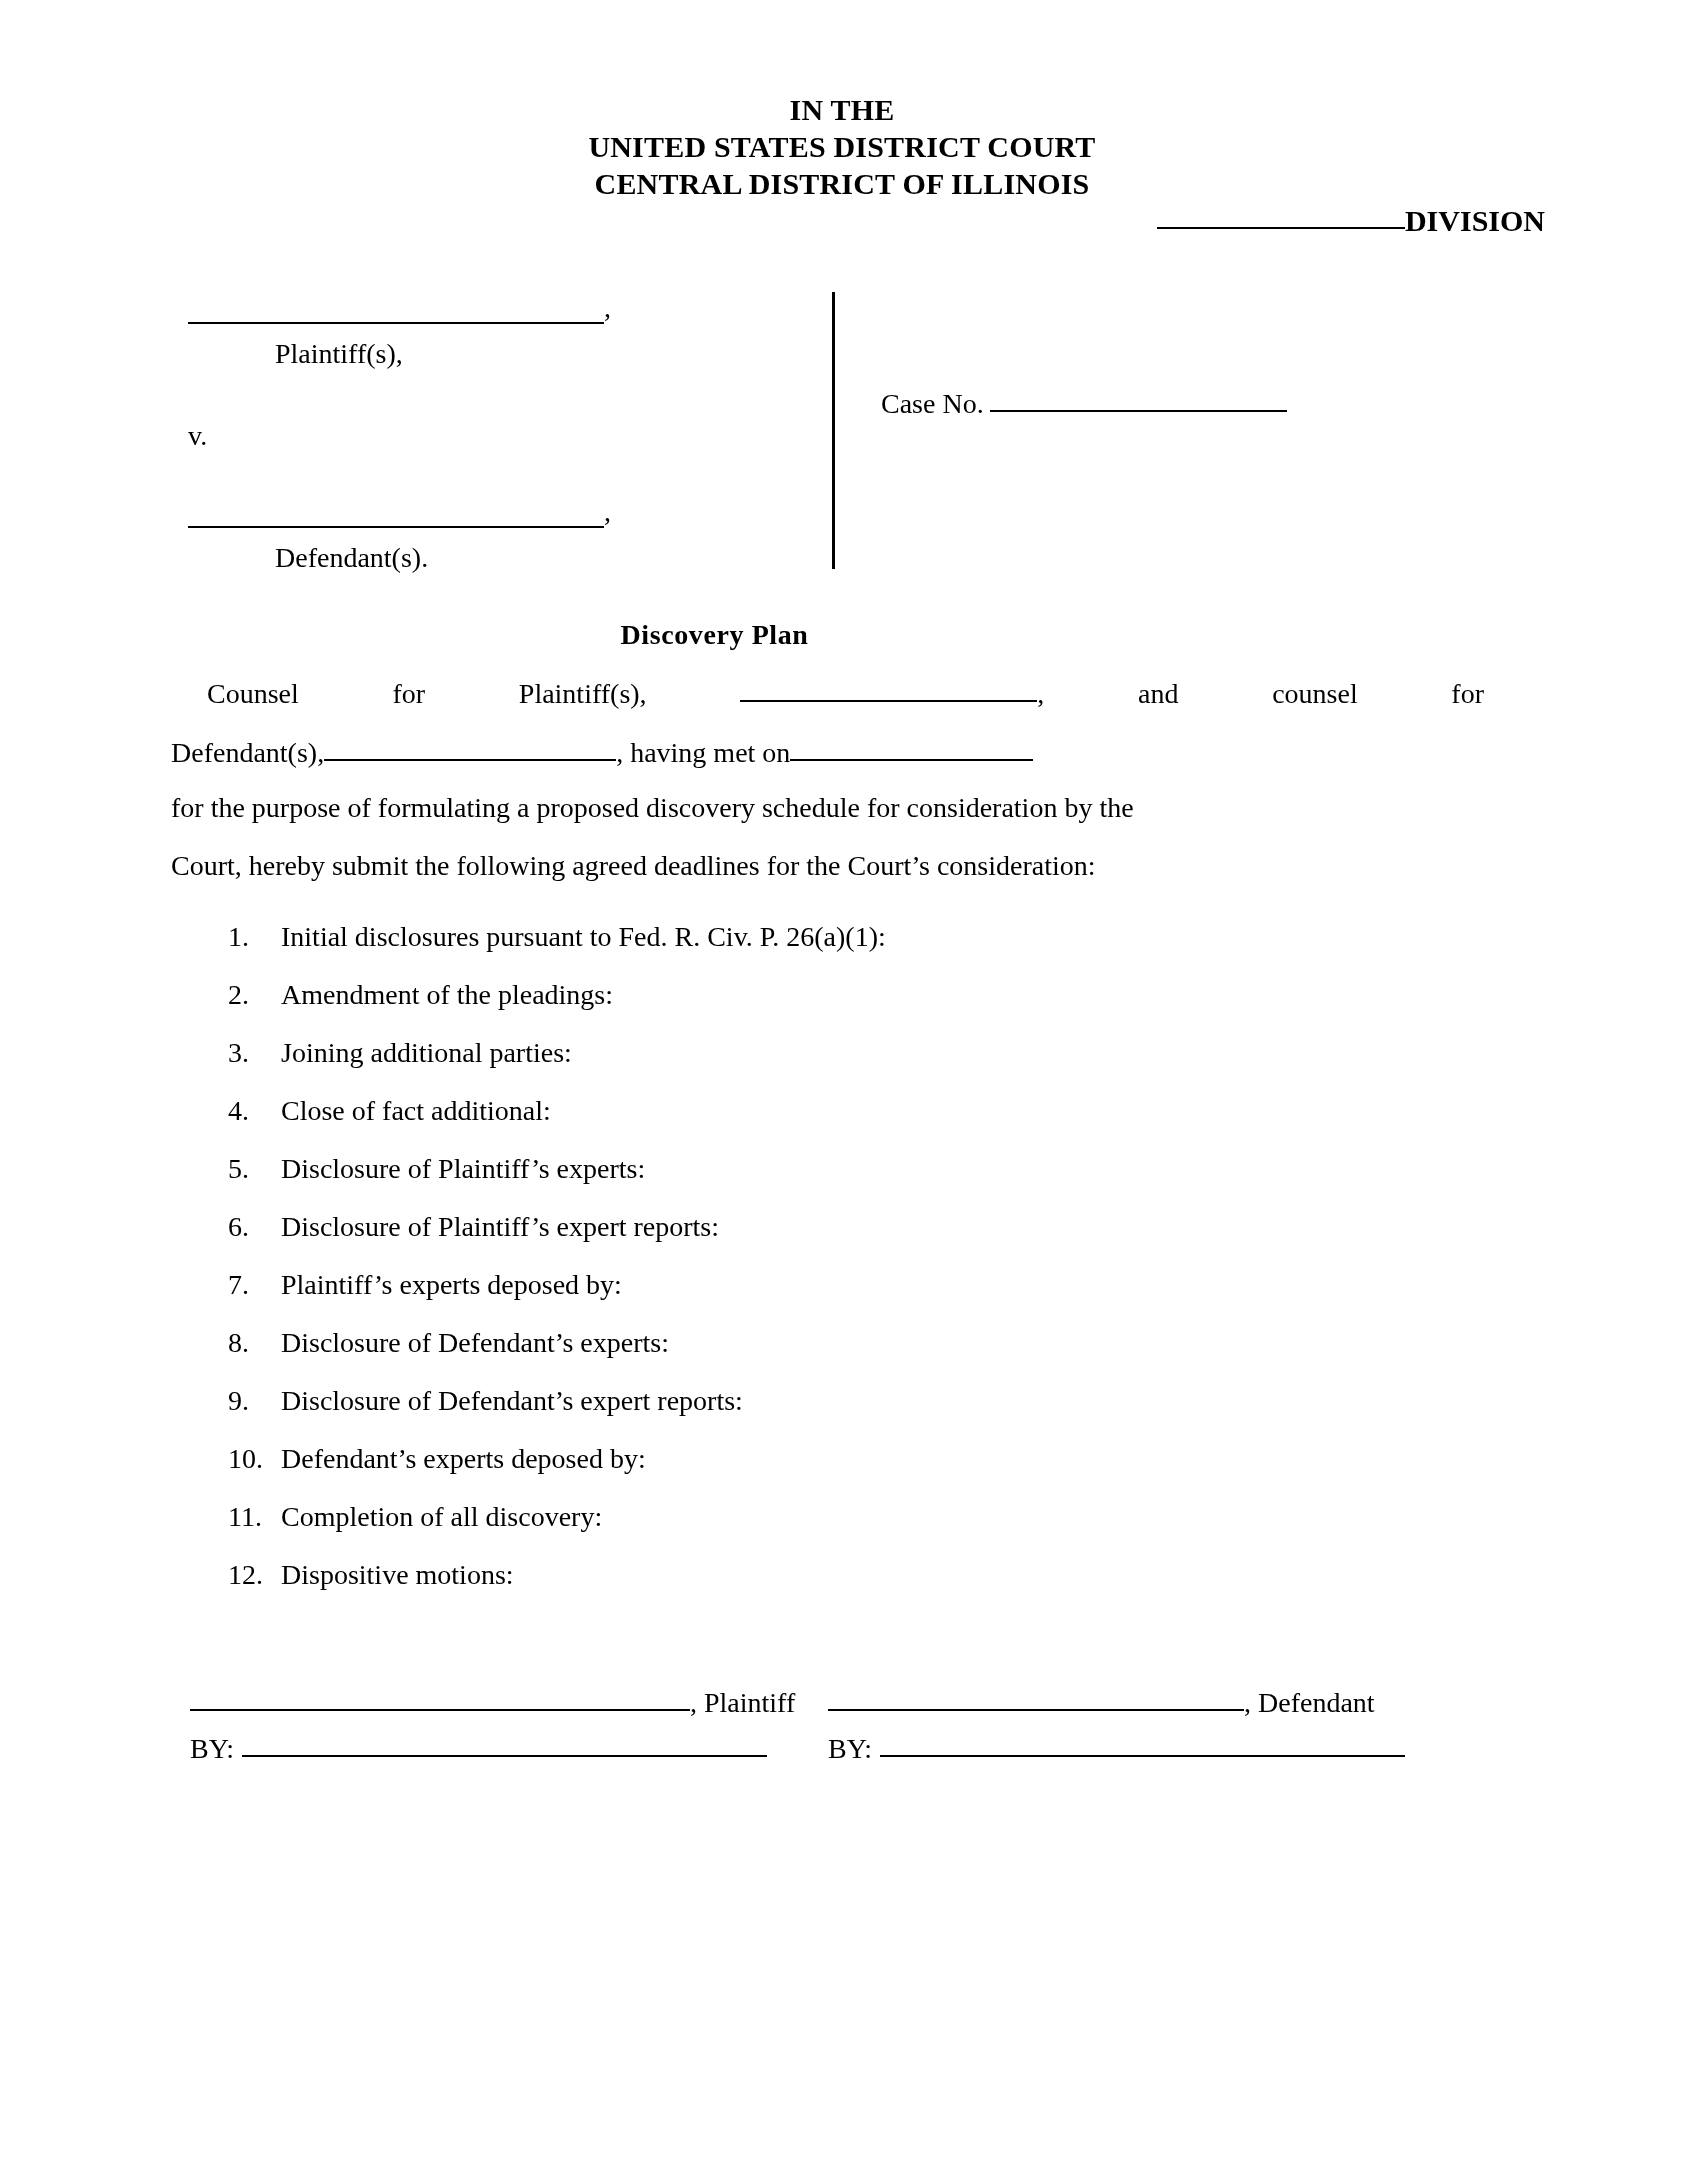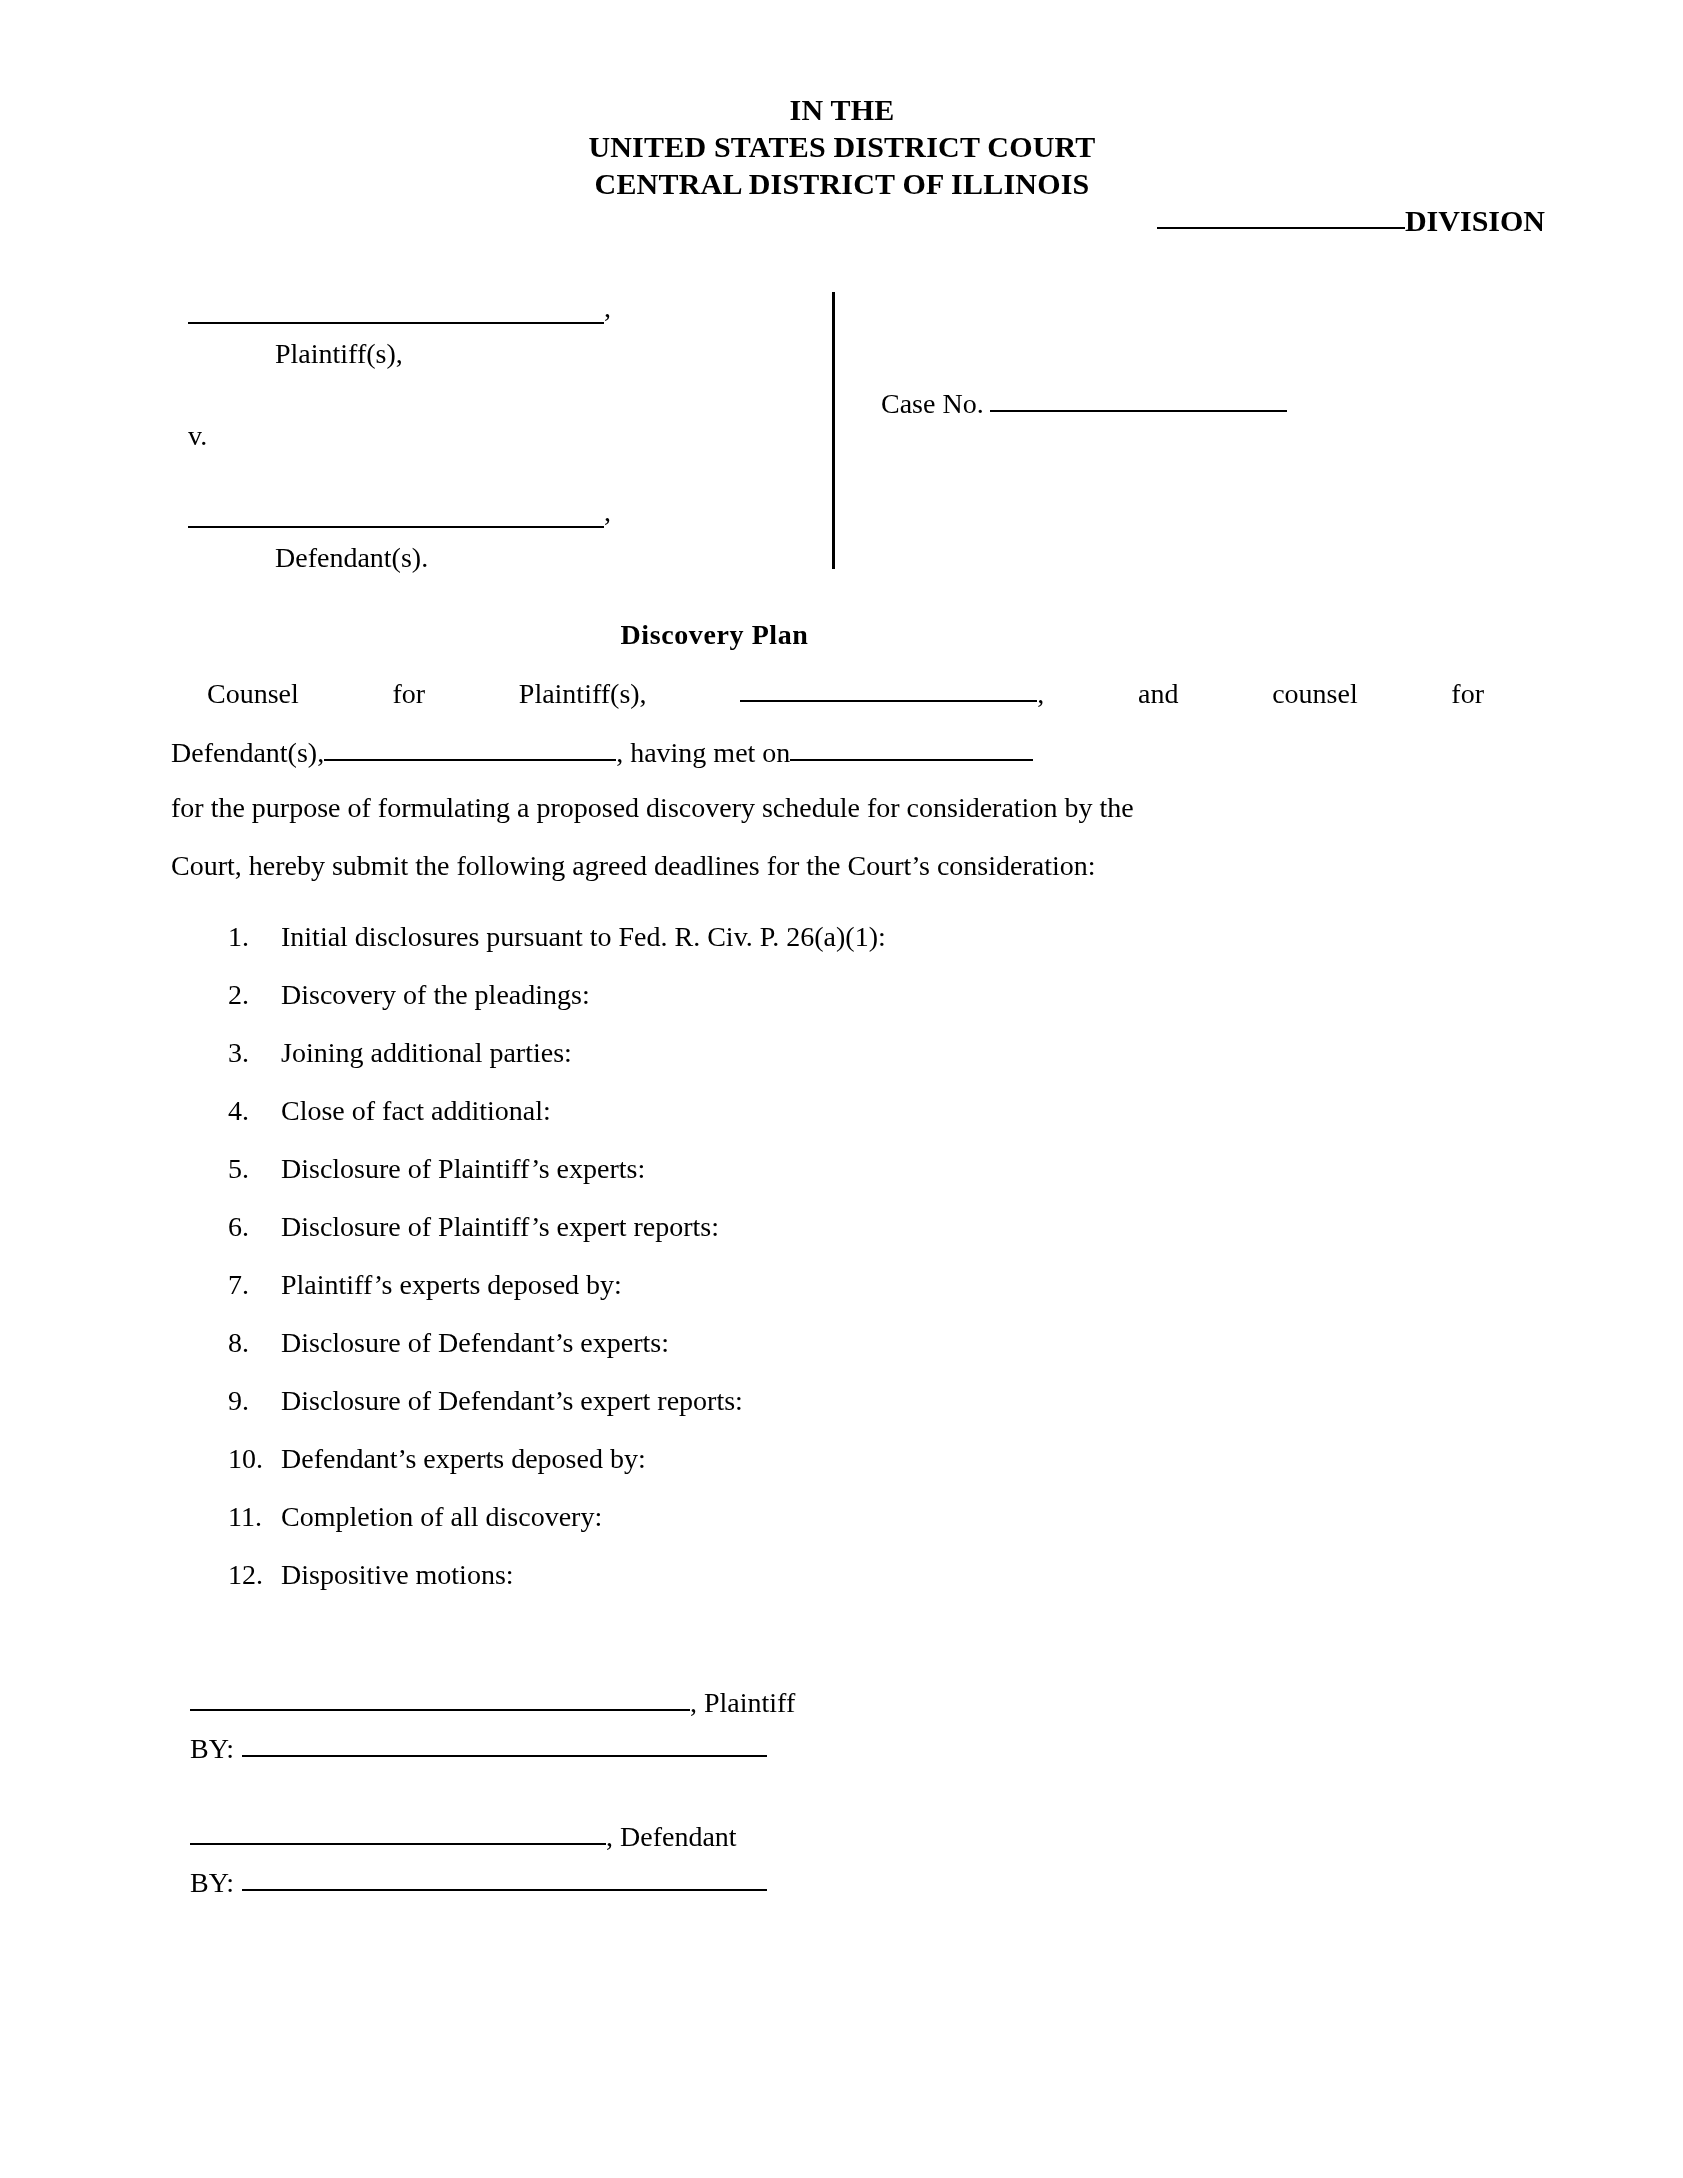"Discovery of the pleadings:" span.dl-text { text: Discovery -> Amendment }
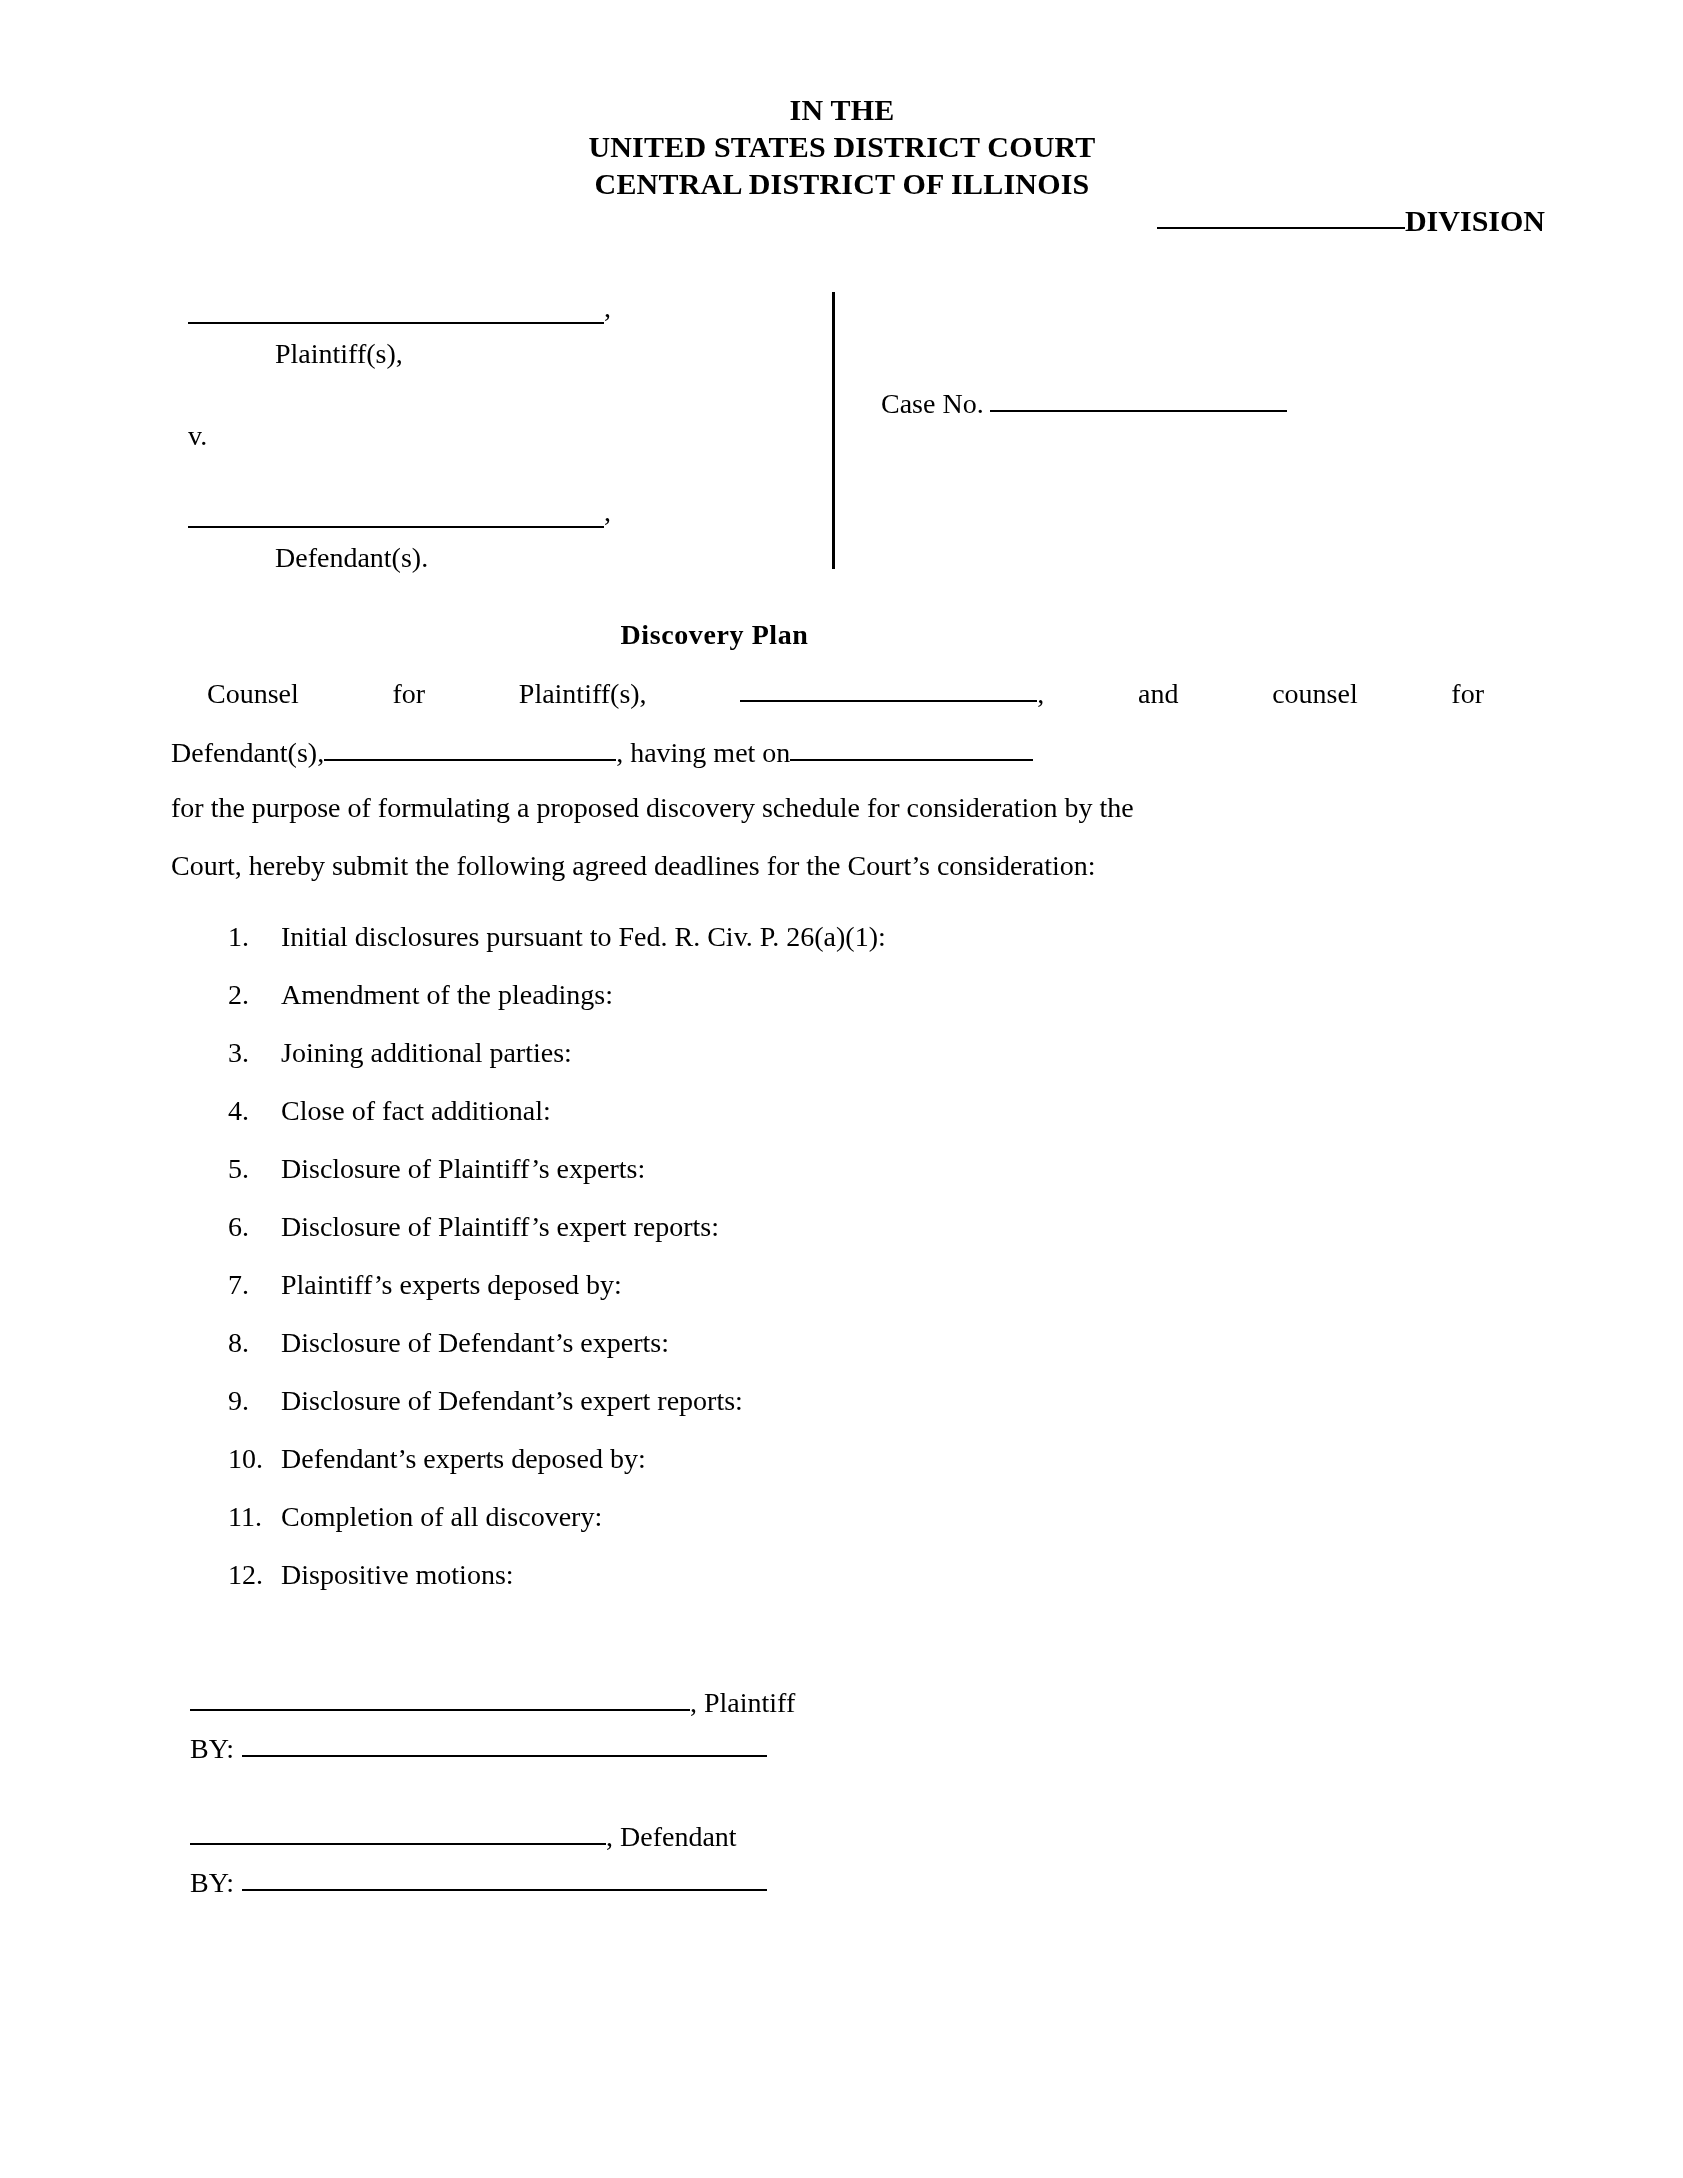", Plaintiff" .sig-cols { flex-direction: column -> none }
